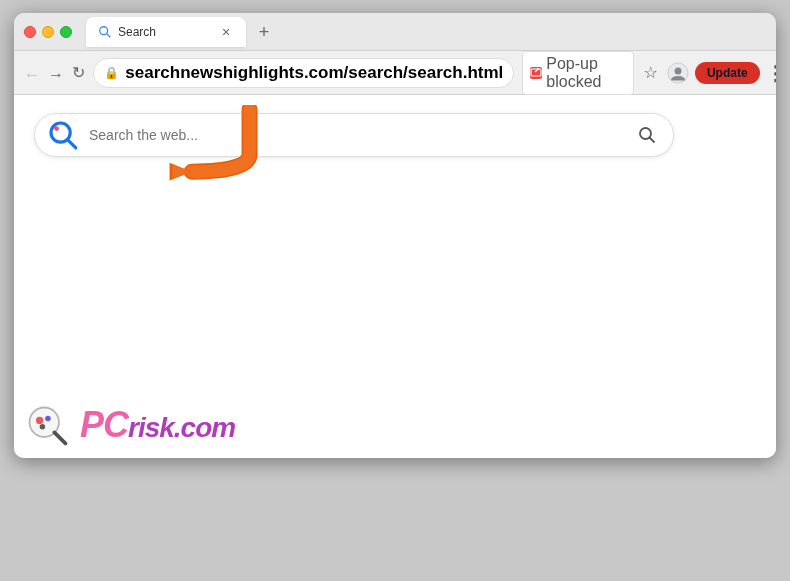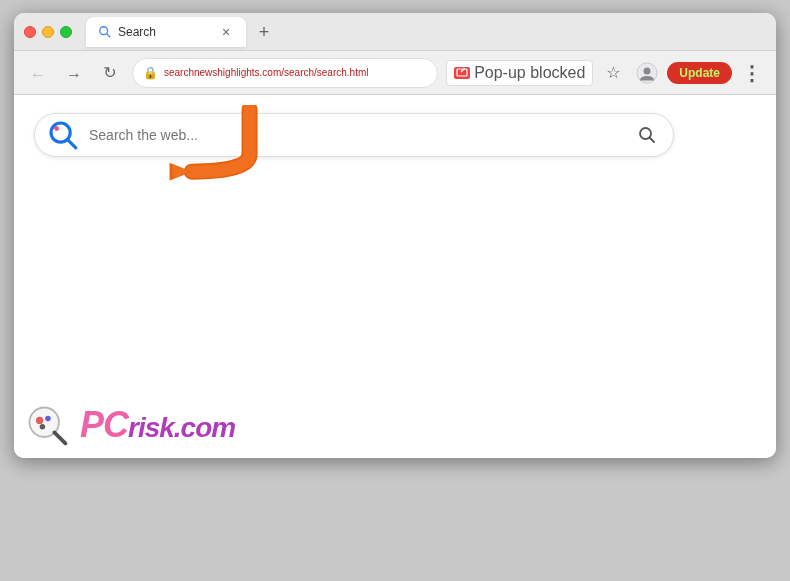"searchnewshighlights.com/search/search.h" .address-text { color: #b91c1c -> #000000; font-size: 10px -> 17px; font-weight: none -> bold }
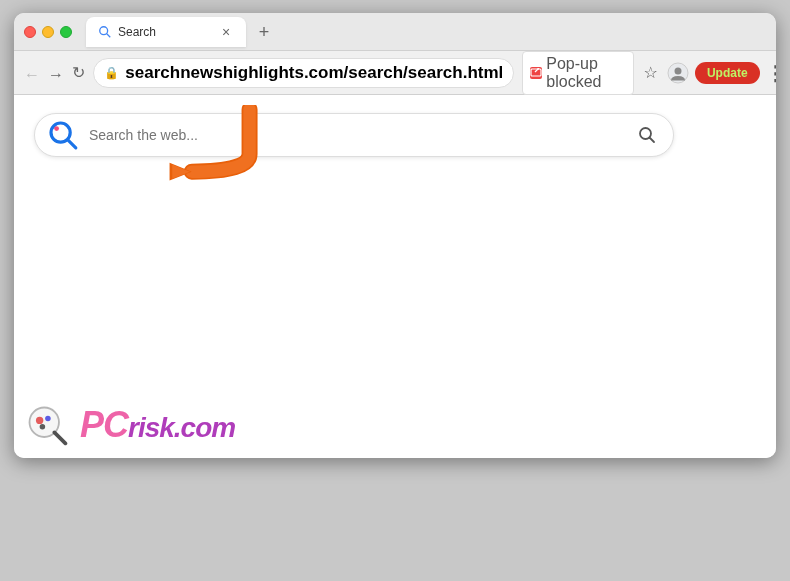"Update" .update-btn { color: #bef264 -> #0f172a }
